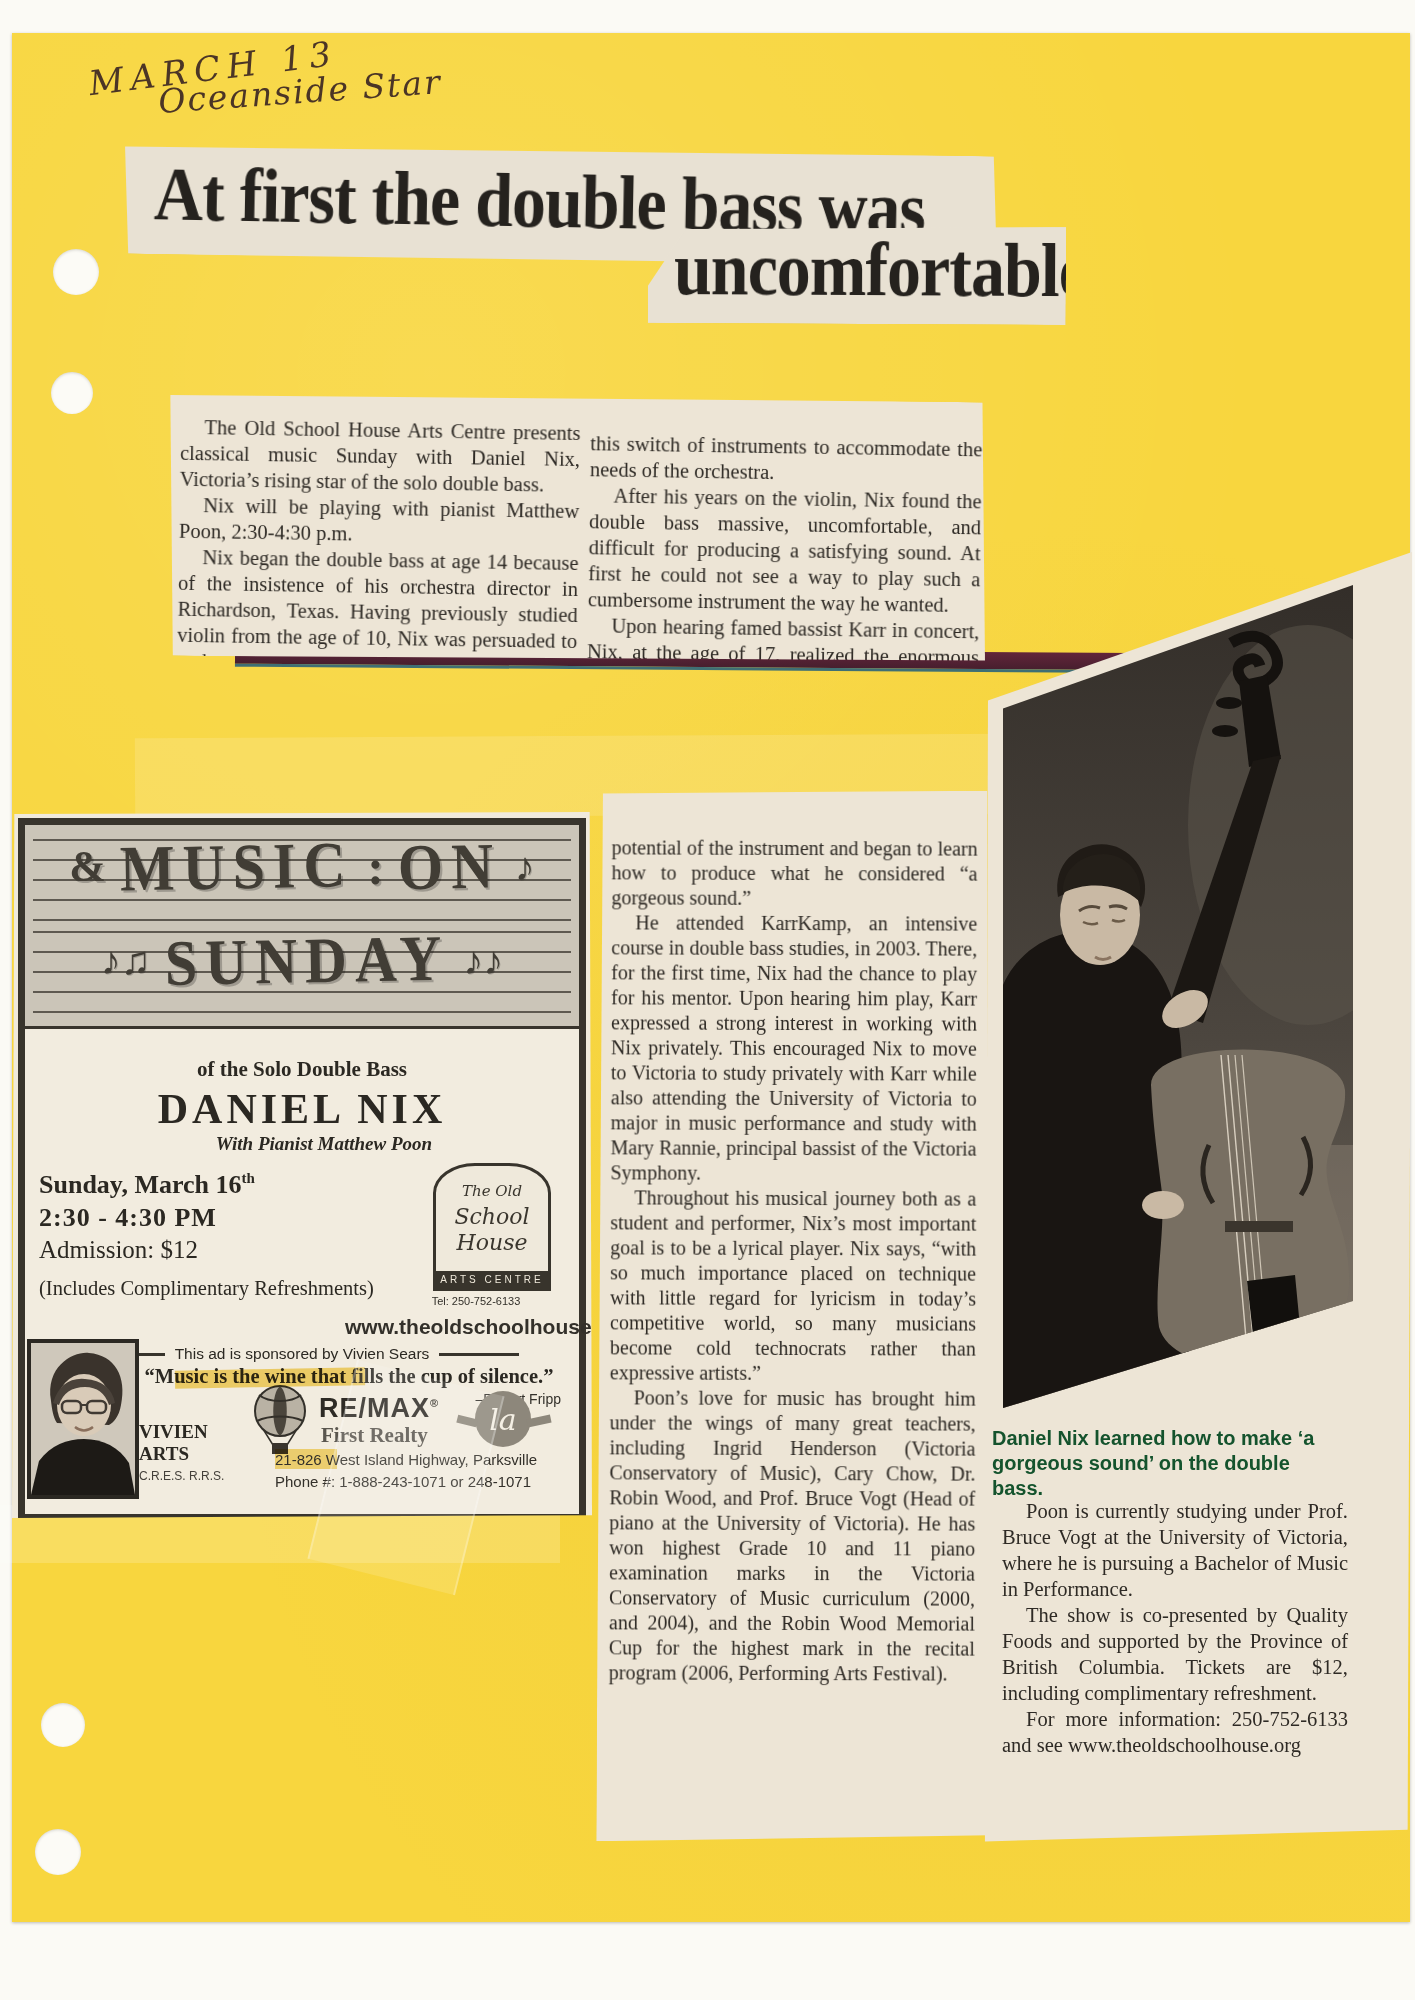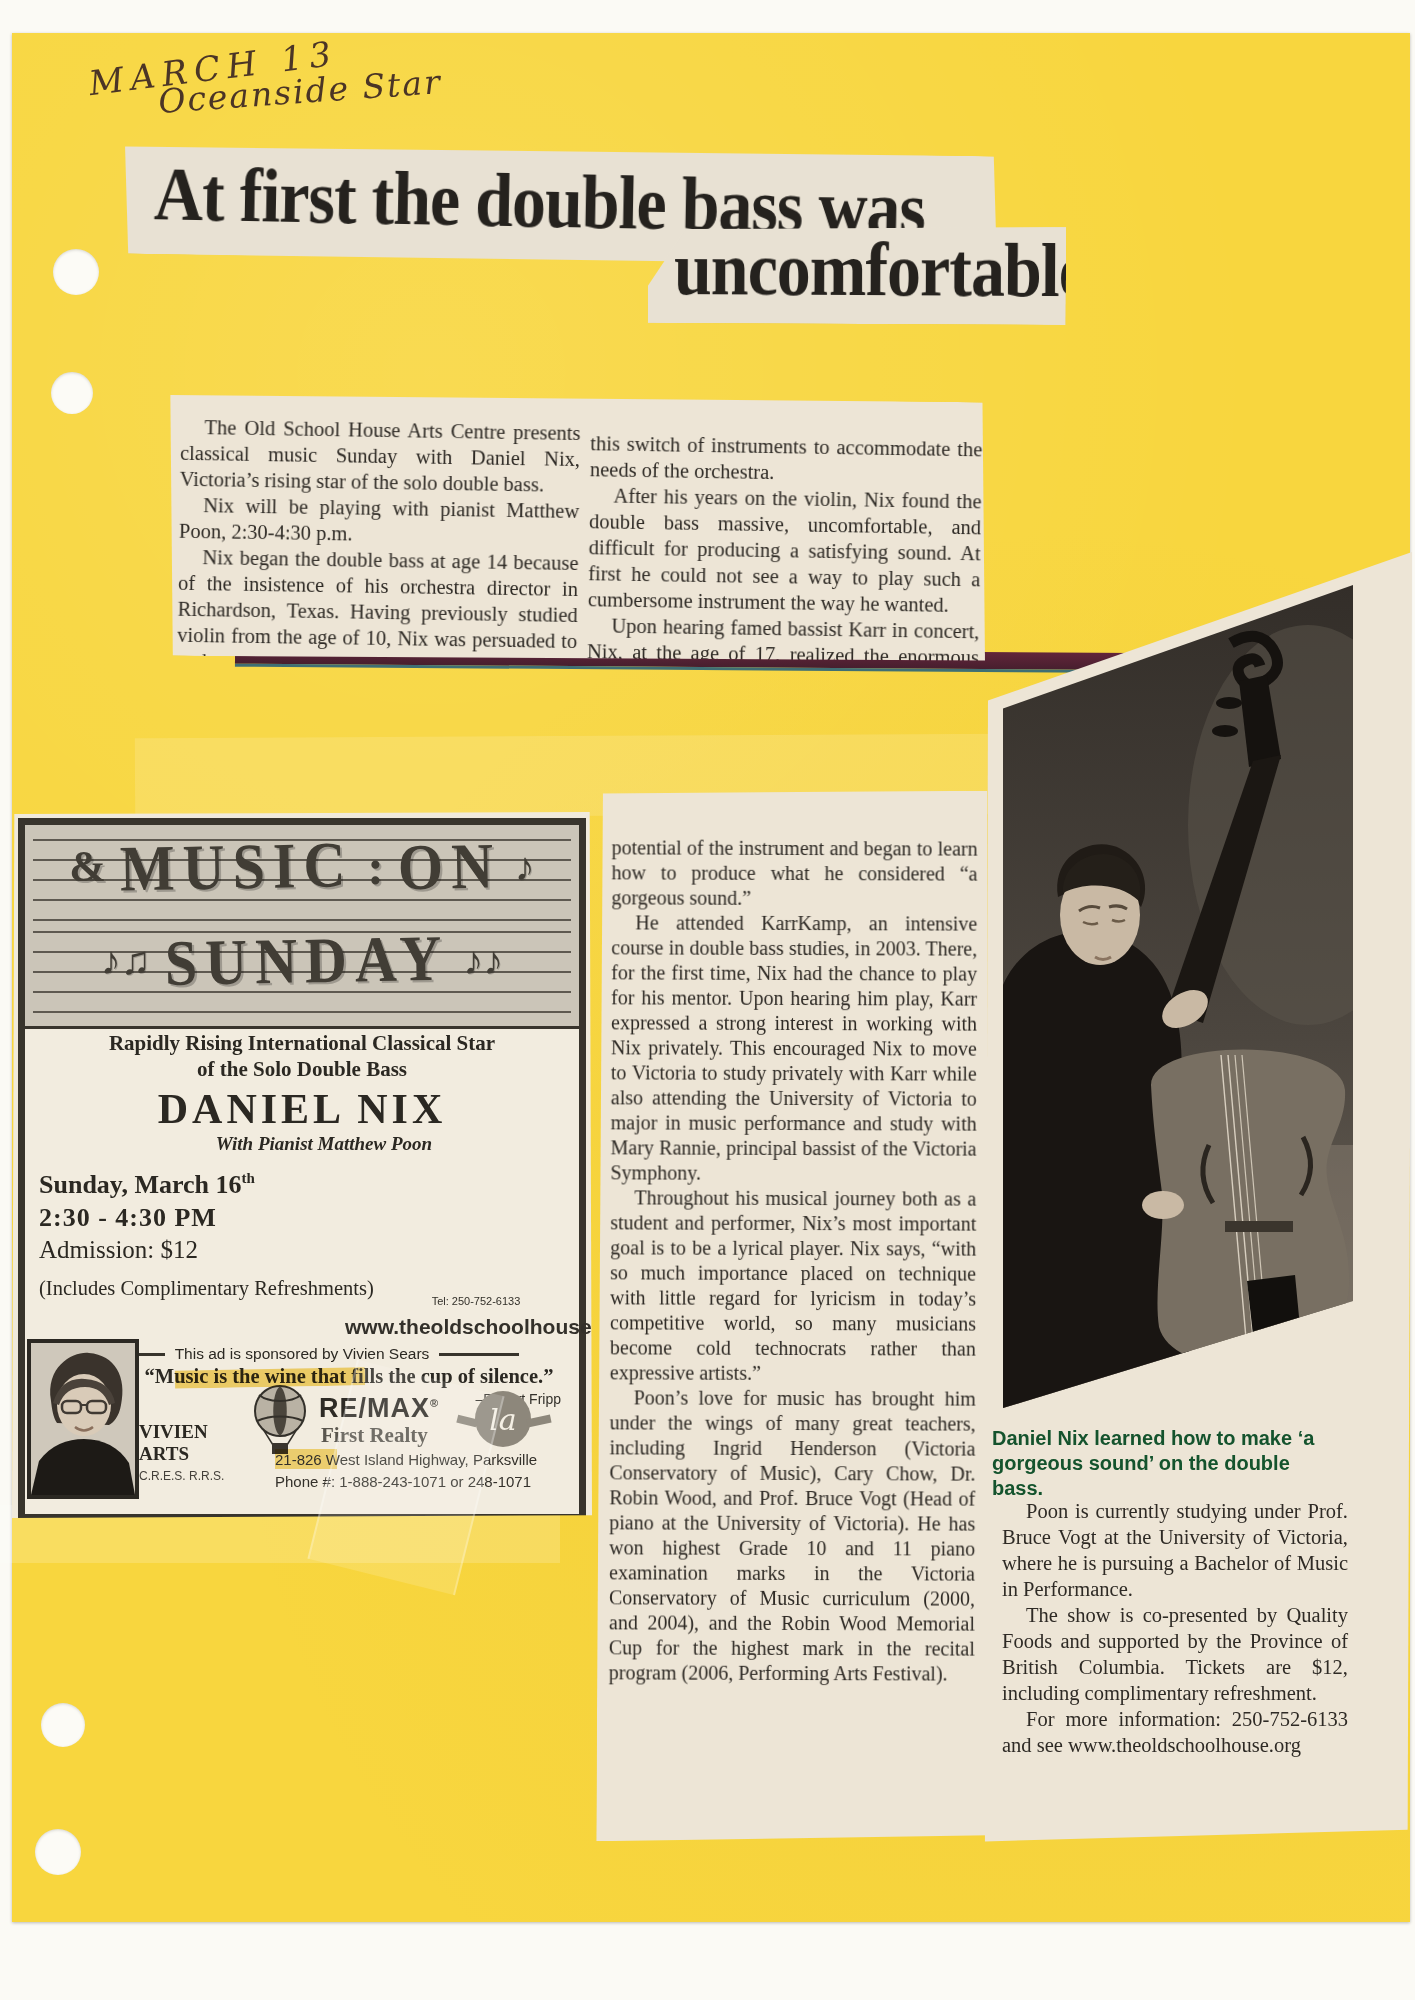"Rapidly Rising International Classical" div.ad-center { html: <div>Rapidly Rising International Classical Star</div> -> none }
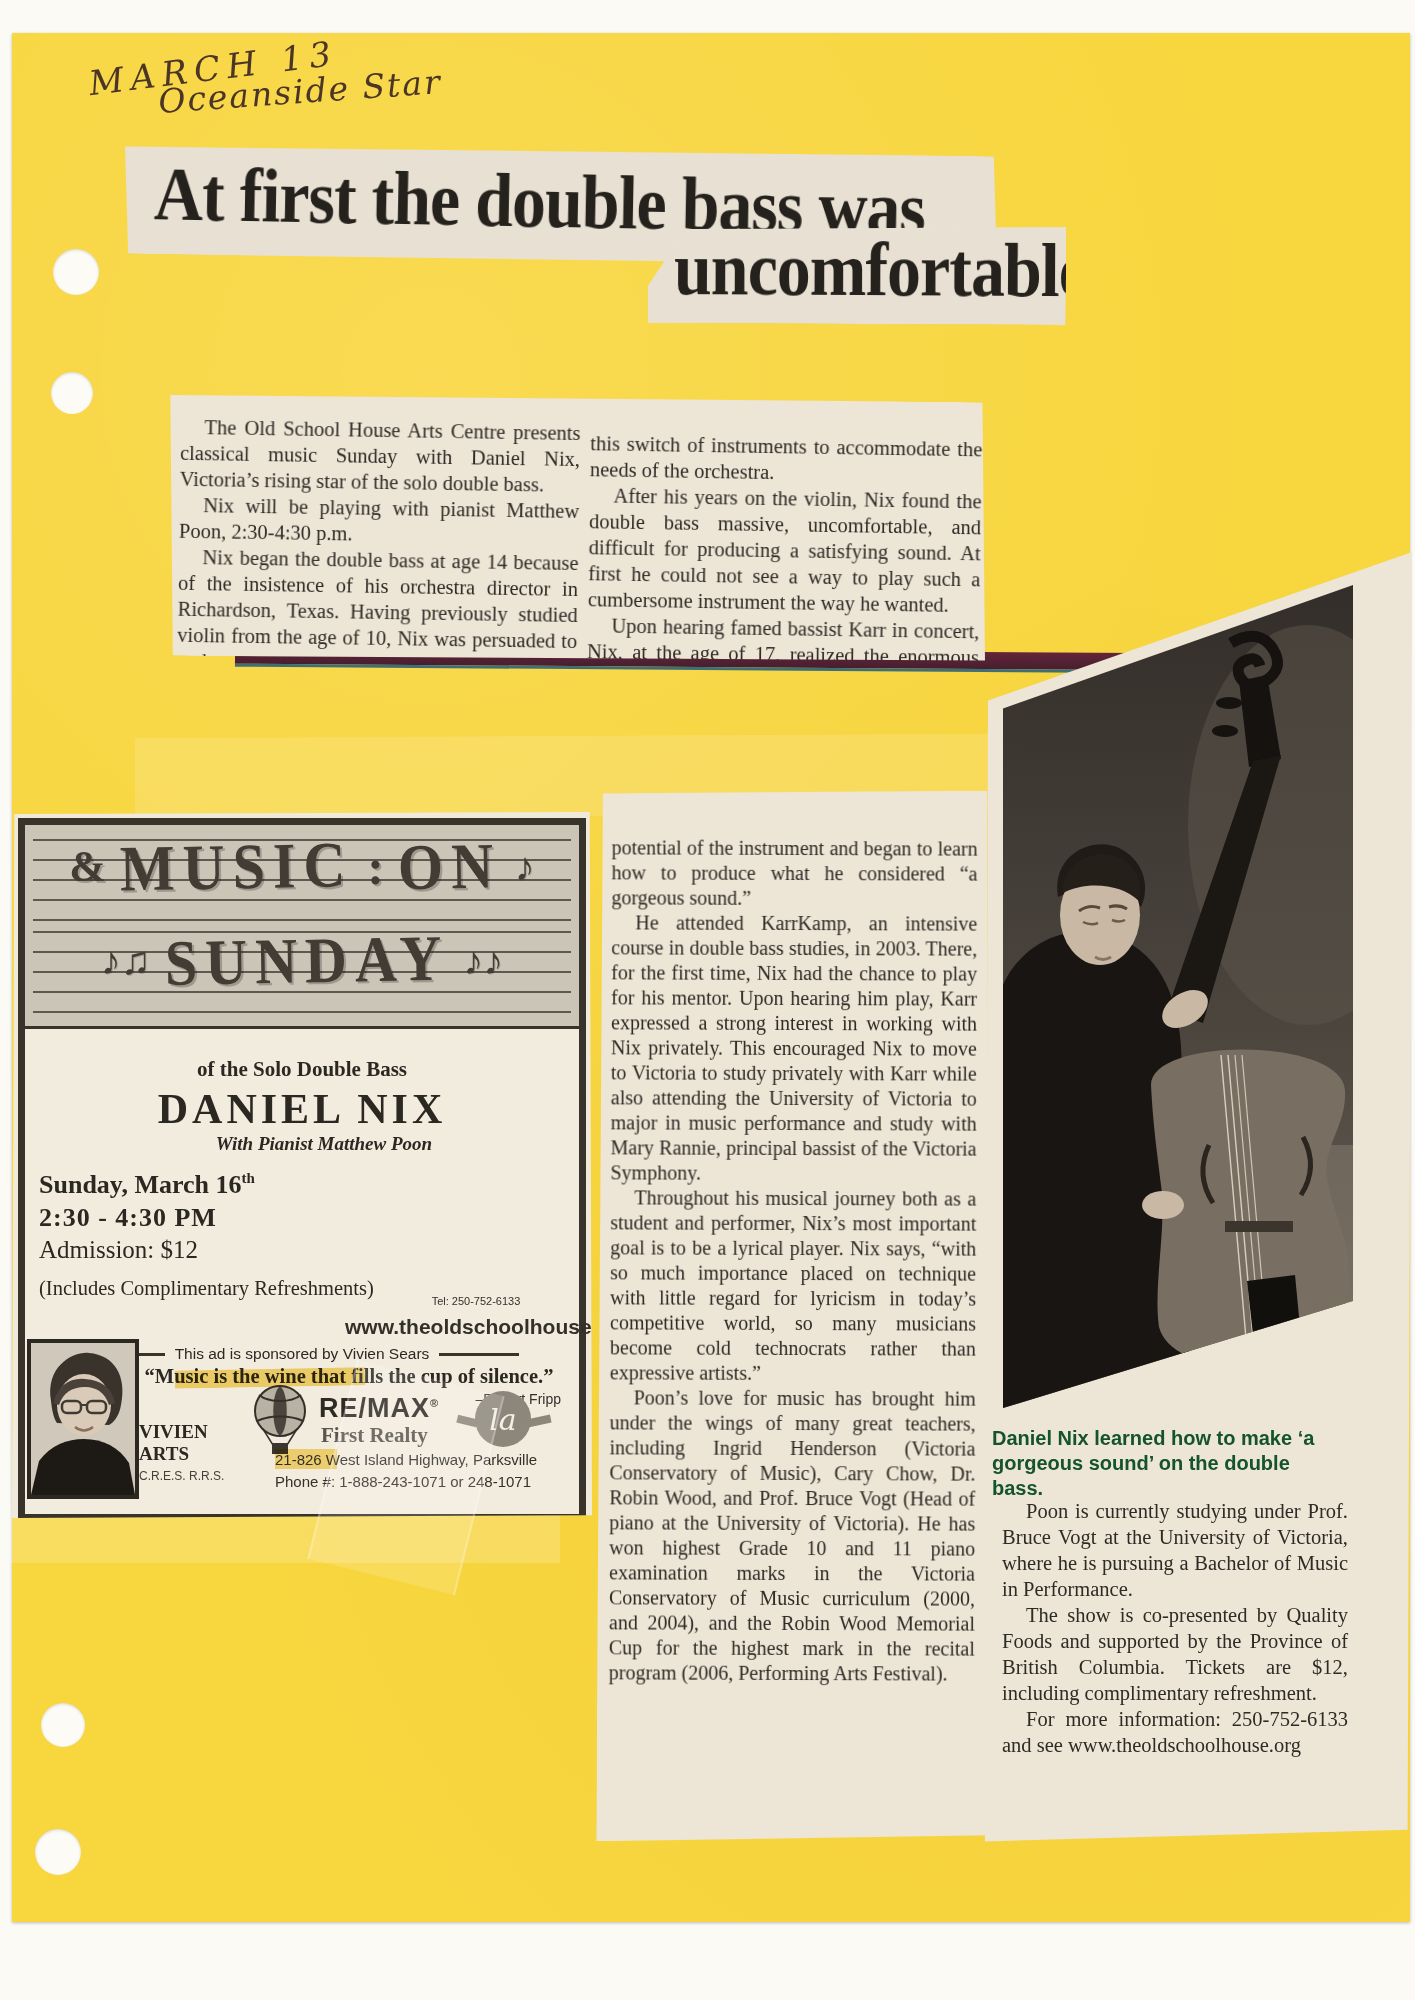"The Old" div.venue-logo { html: none -> <div> <div> <span>The Old</span><br> <span>School</span><br> <span>House</span> </div> <div>ARTS CENTRE</div> </div> }
